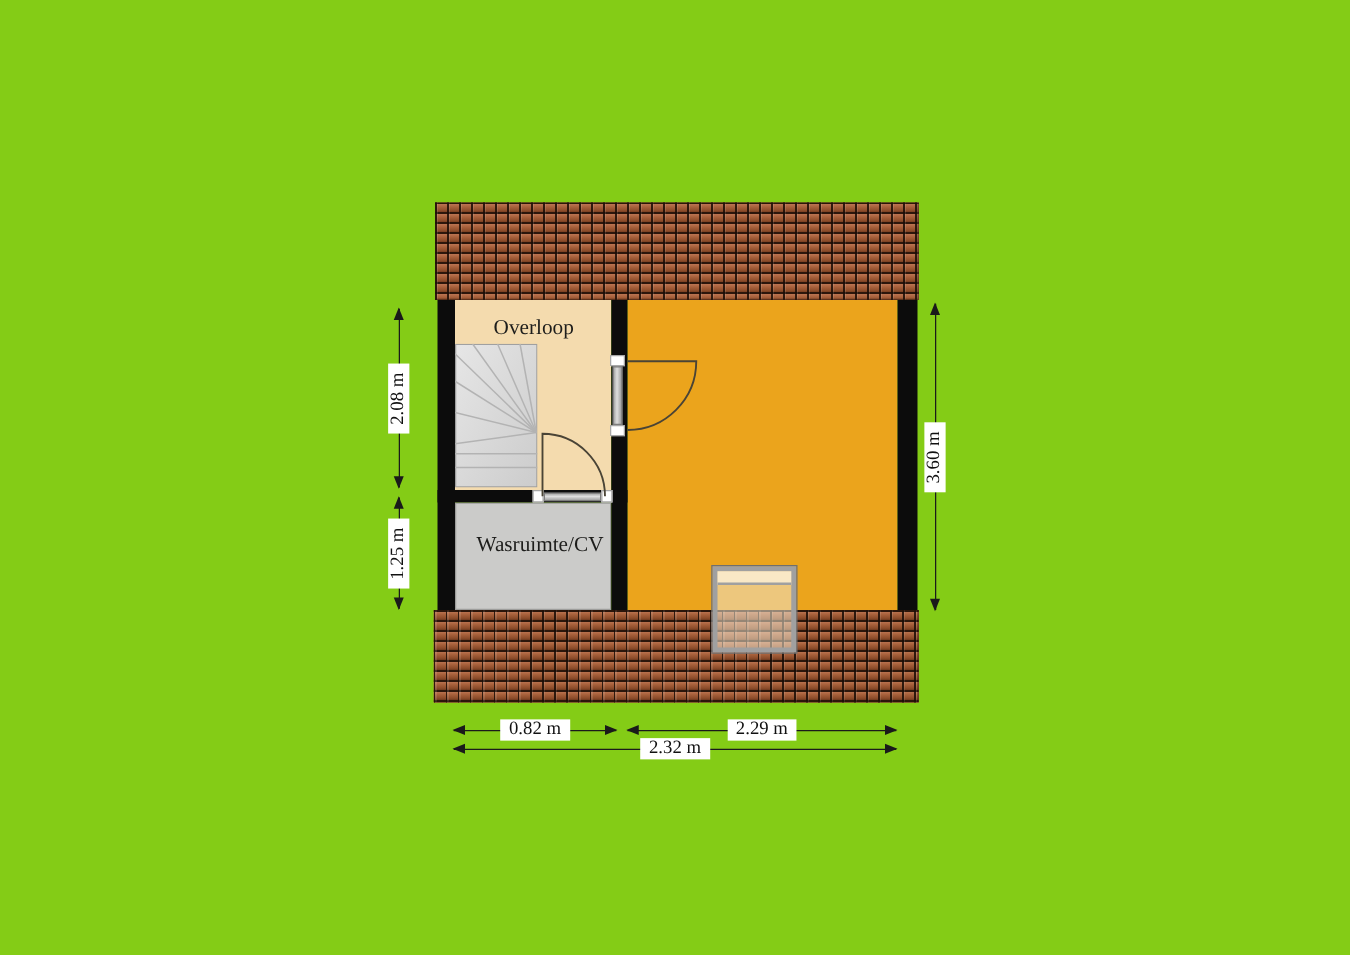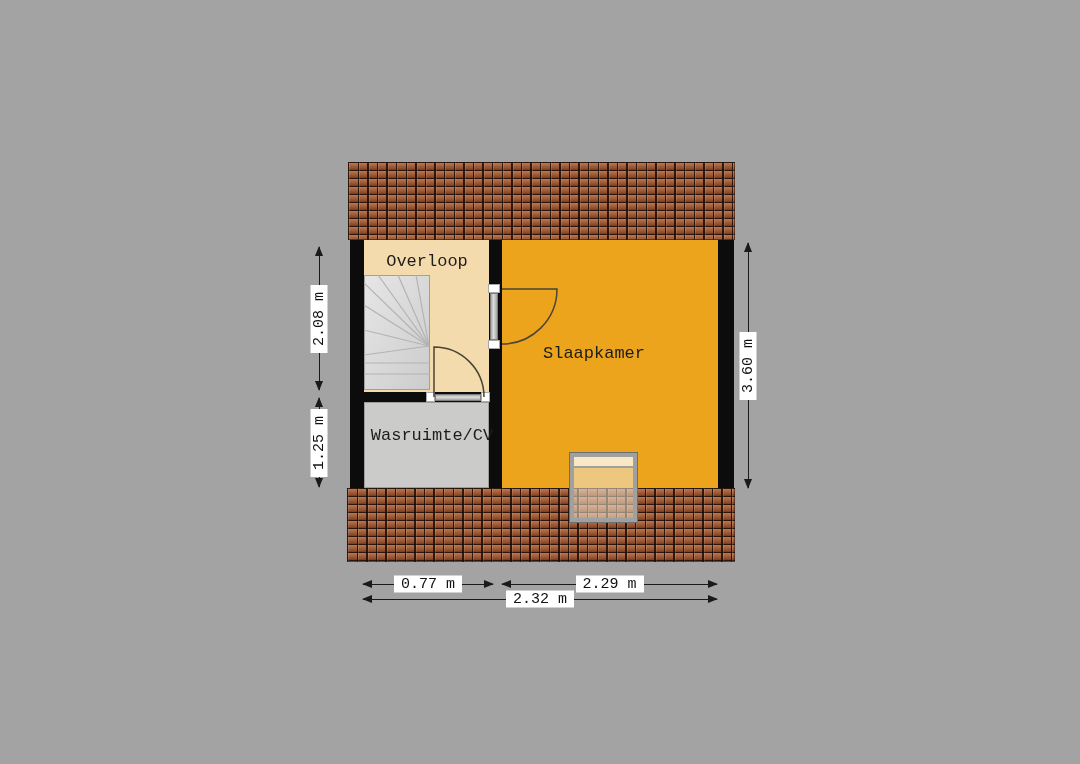"Overloop" .stage { background: #a3a3a3 -> #84cc16; font-family: Liberation Mono, monospace -> Liberation Serif, serif }
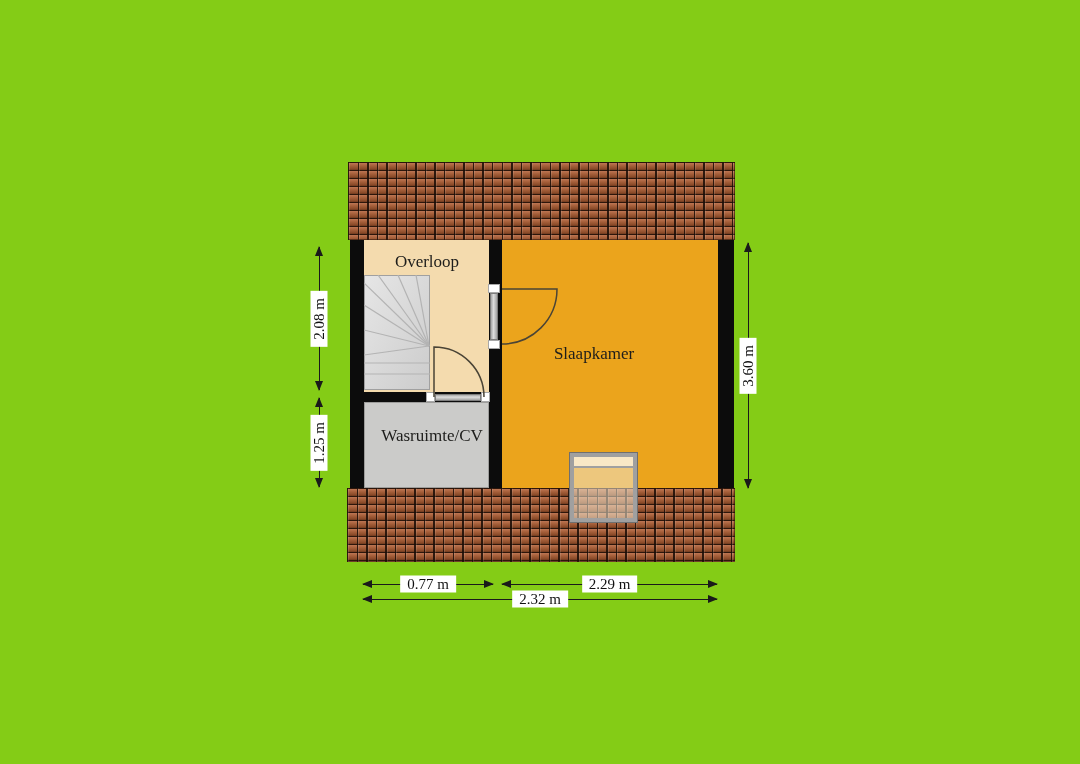"Slaapkamer" div.abs { html: <div>Slaapkamer</div> -> none }
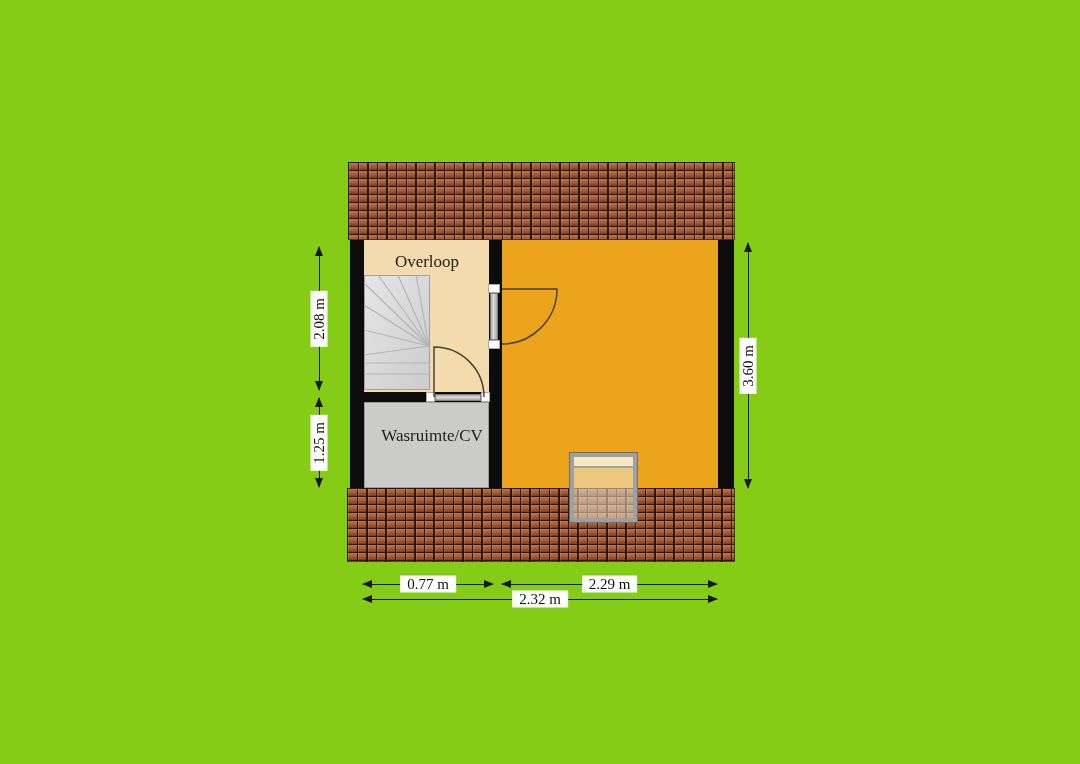"0.77 m" span.dim-label { text: 0.77 -> 0.82 }
